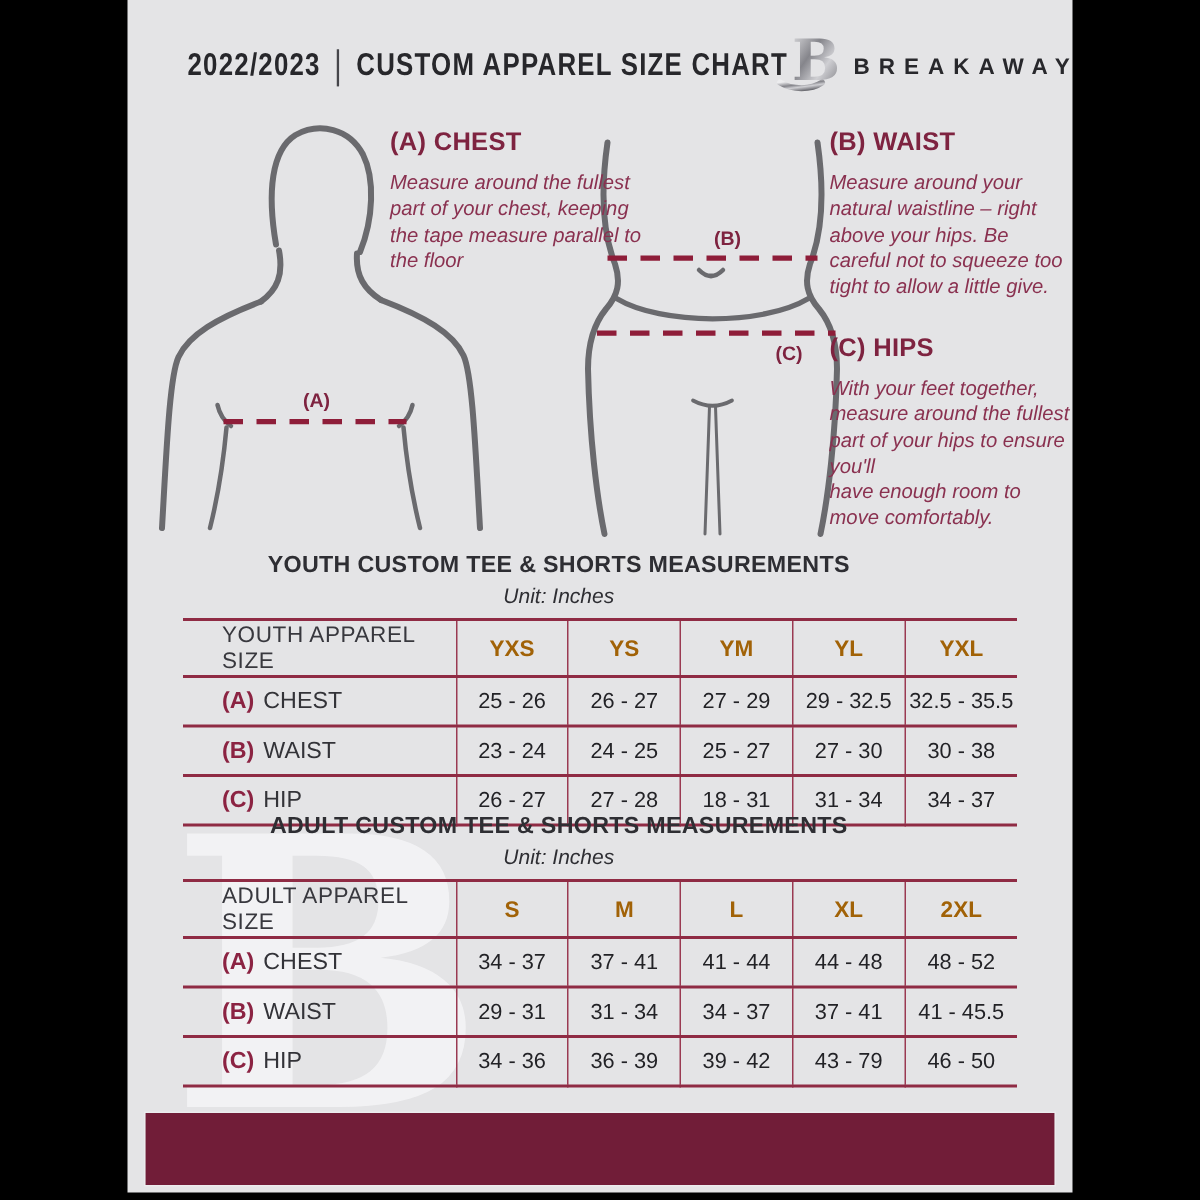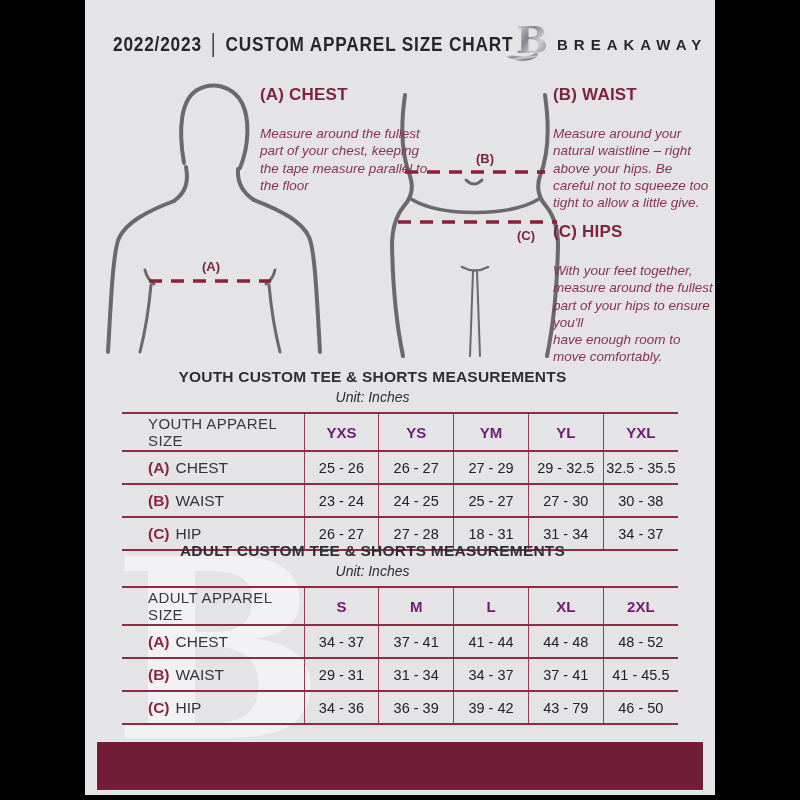"2022/2023" .masthead { left: 0 -> 12px }
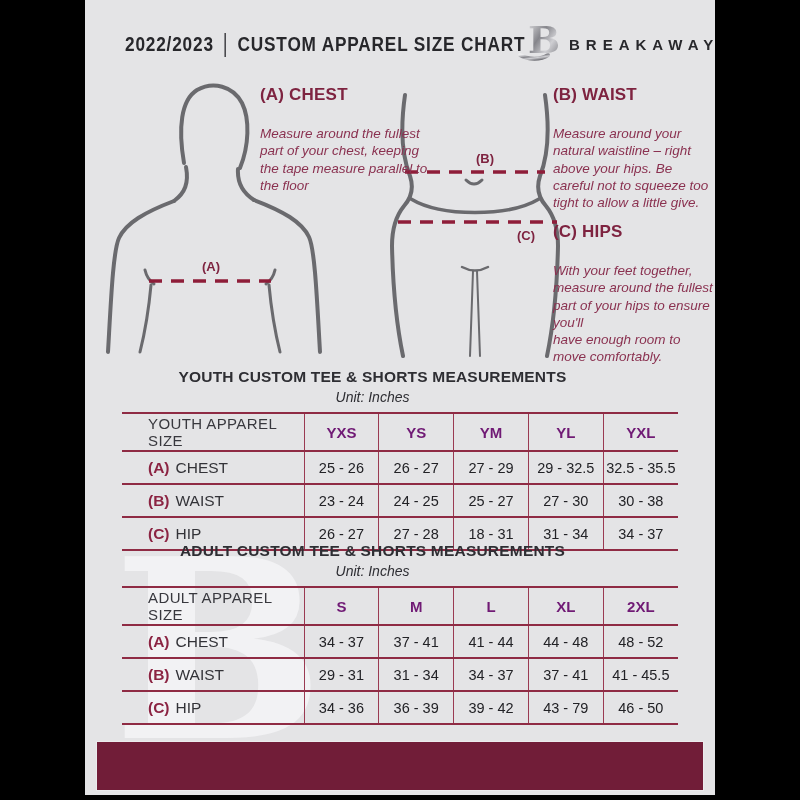"Measure around the fullest part" .guide-p { margin-top: 20px -> 8px }
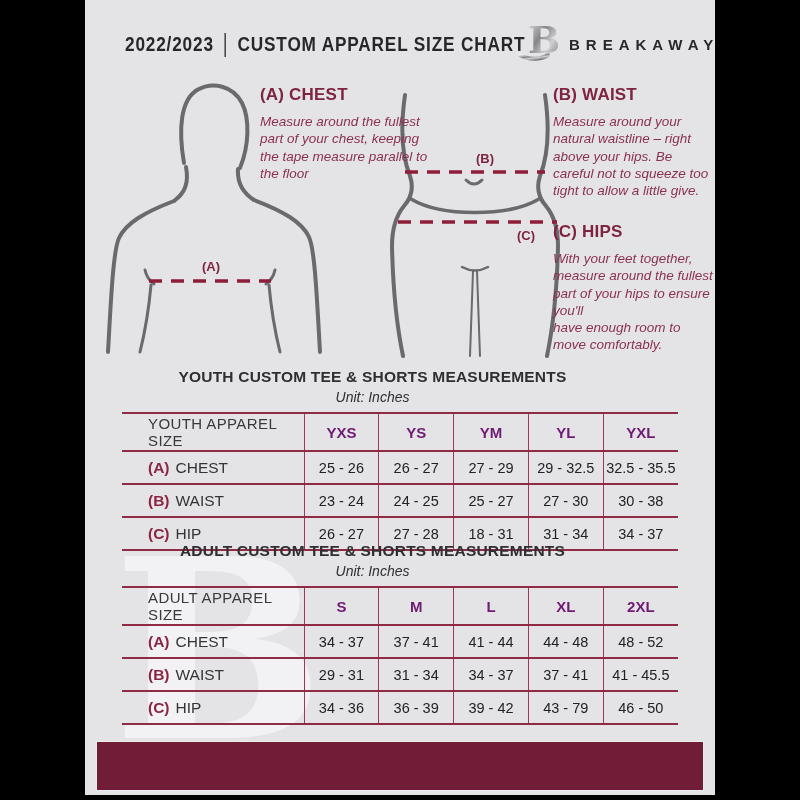"YXS" .size-h { color: #701a75 -> #a16207 }
